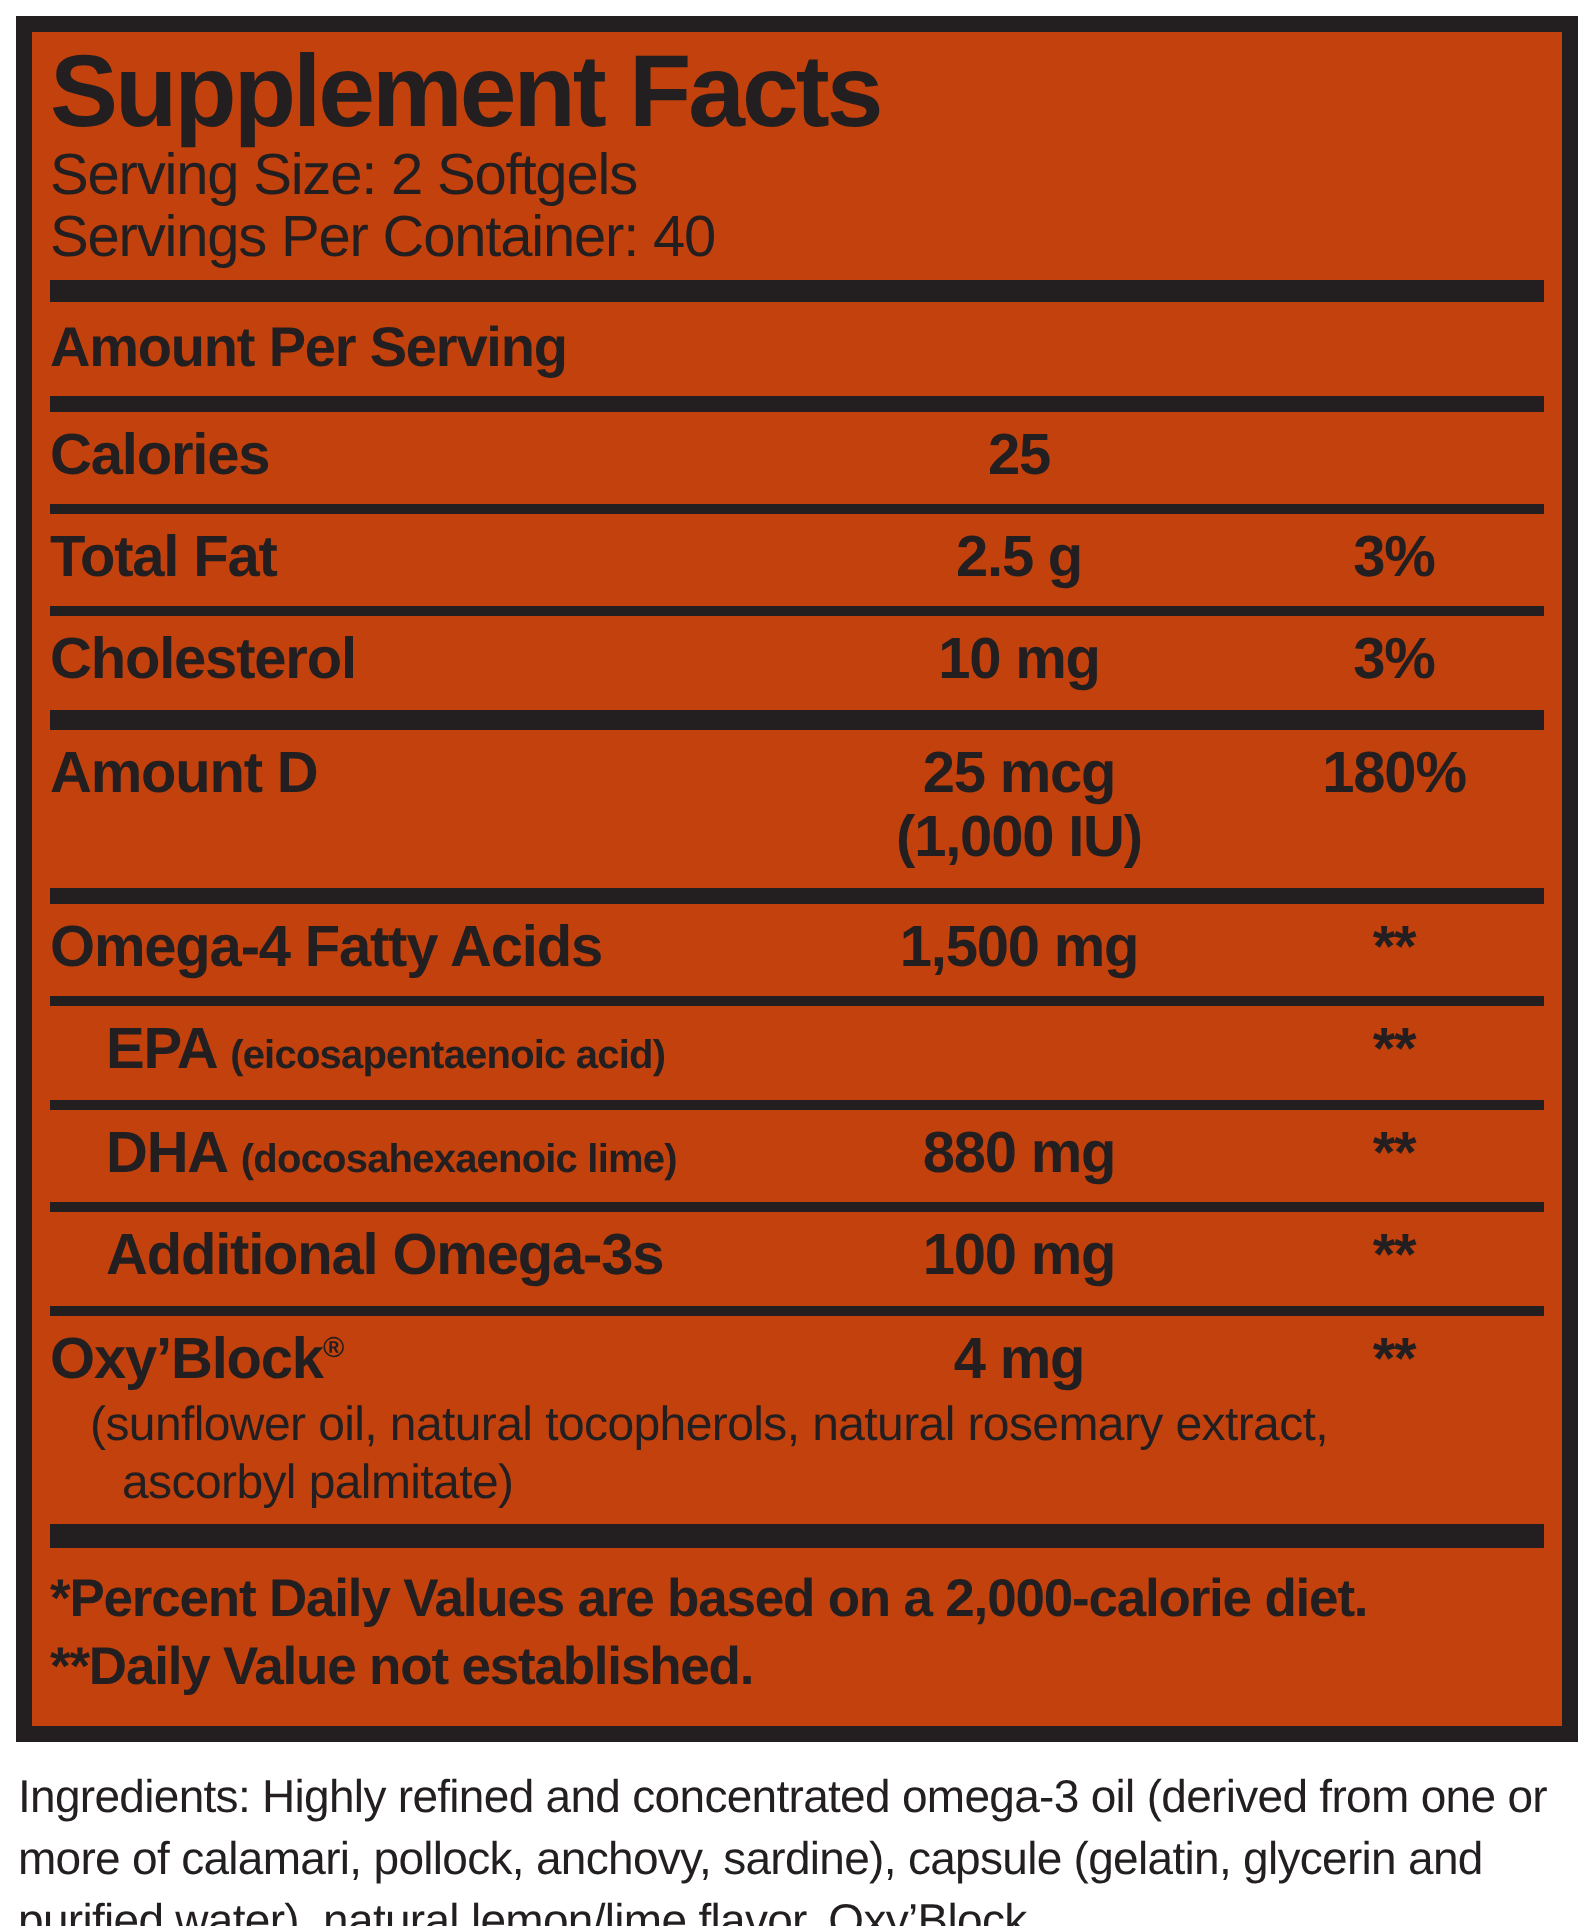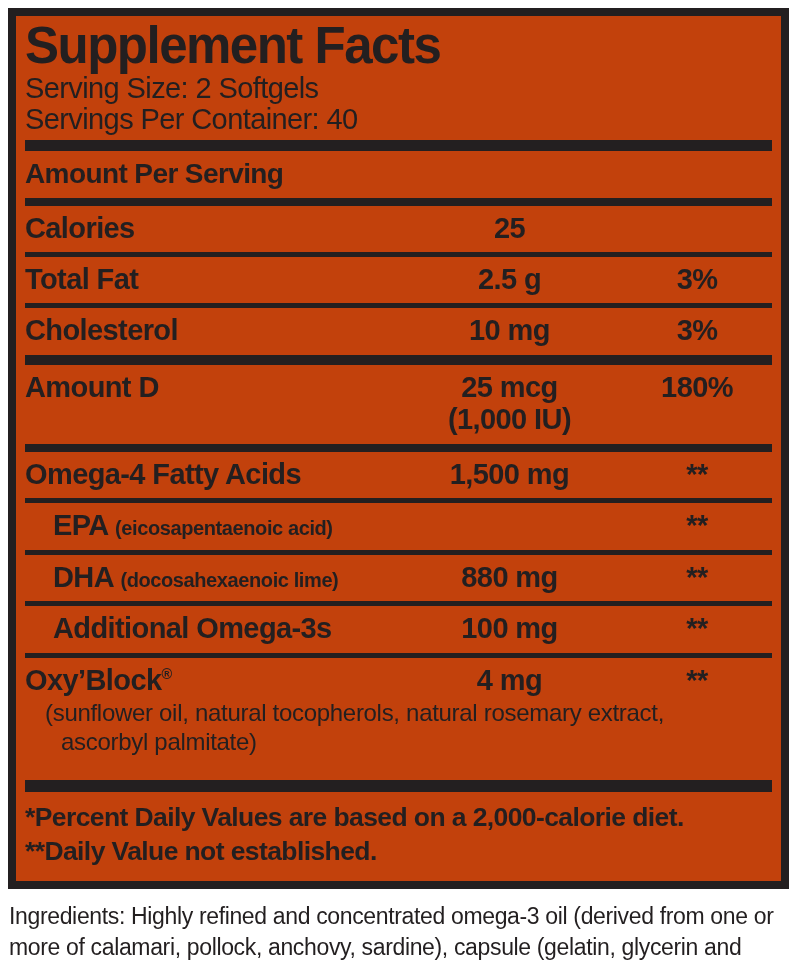"Oxy’Block®" .block-row { padding-bottom: 24px -> 6px }
